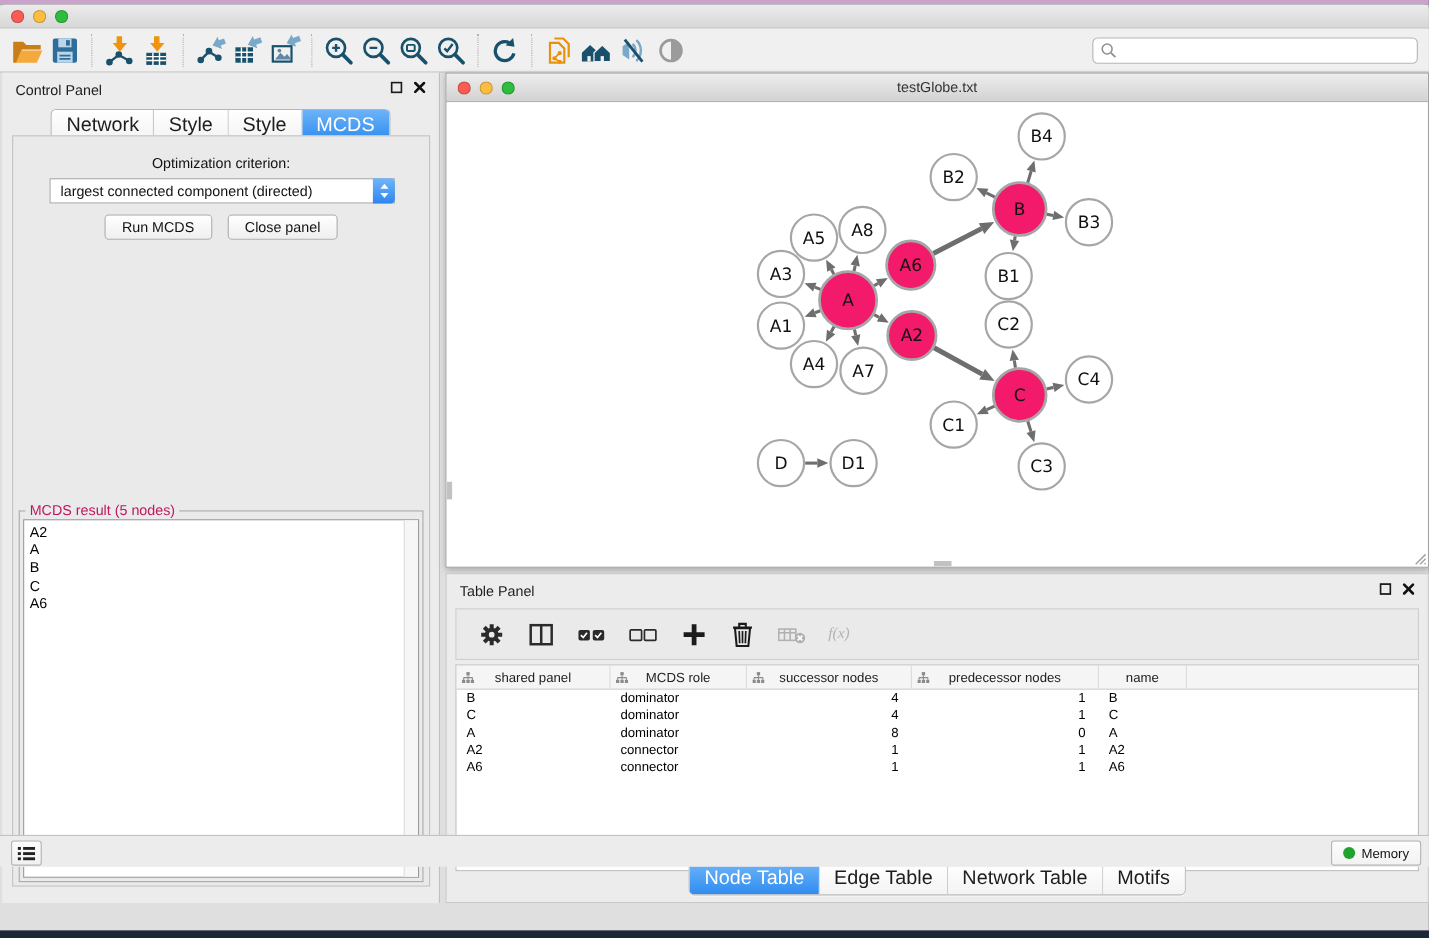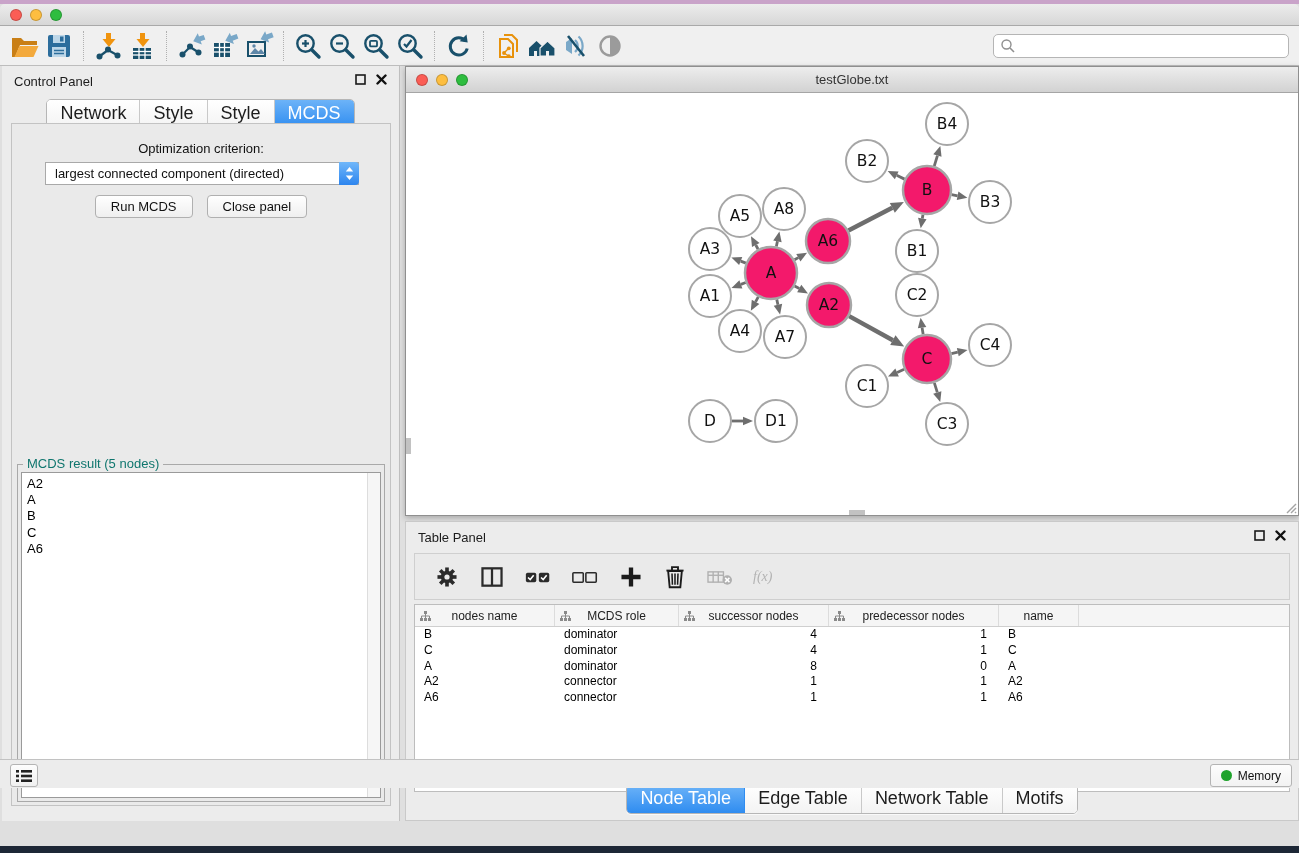"MCDS result (5 nodes)" .gb-label { color: #0f766e -> #be185d }
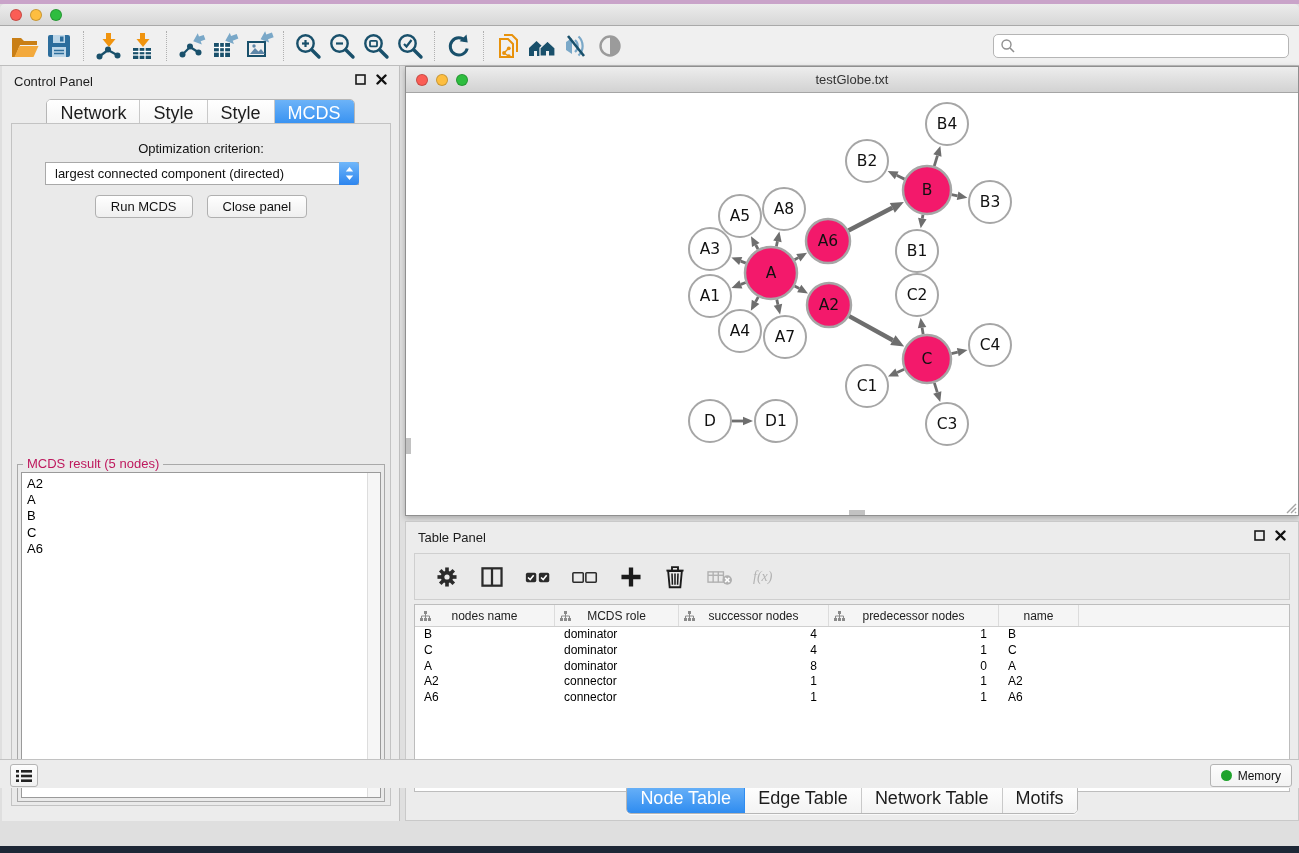"nodes name" span { text: nodes name -> shared panel }
